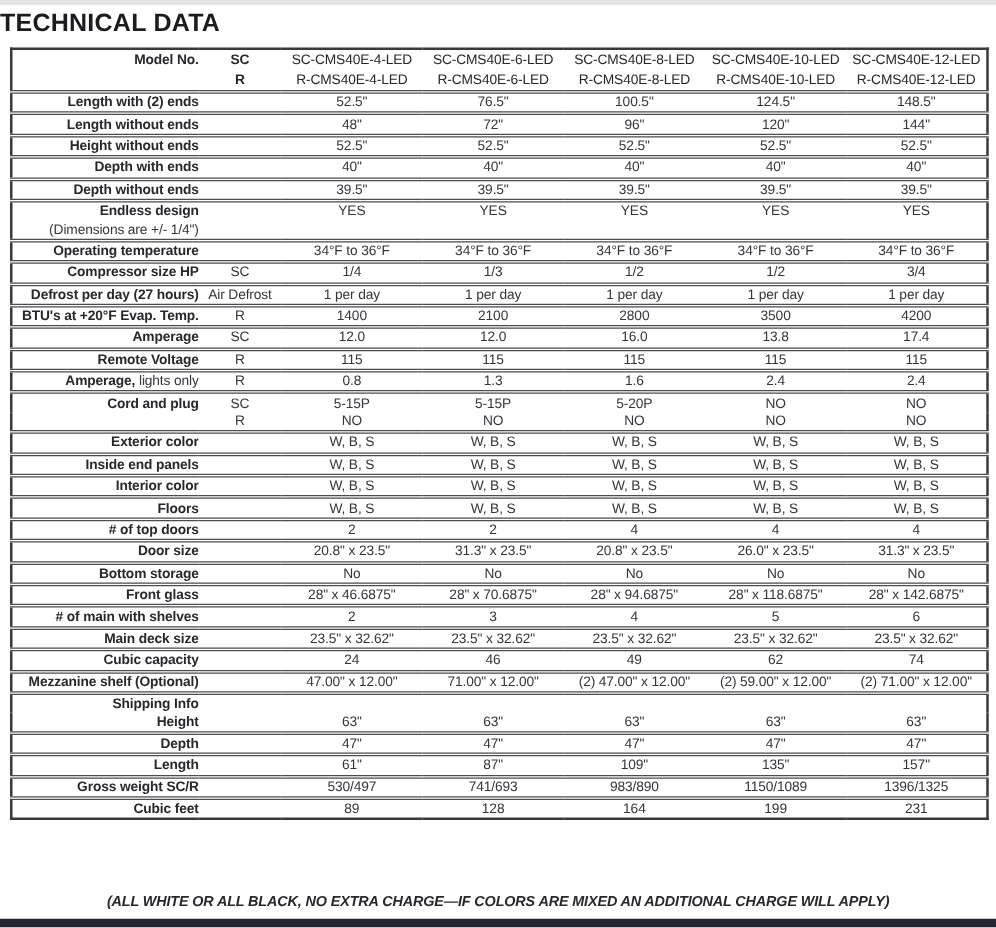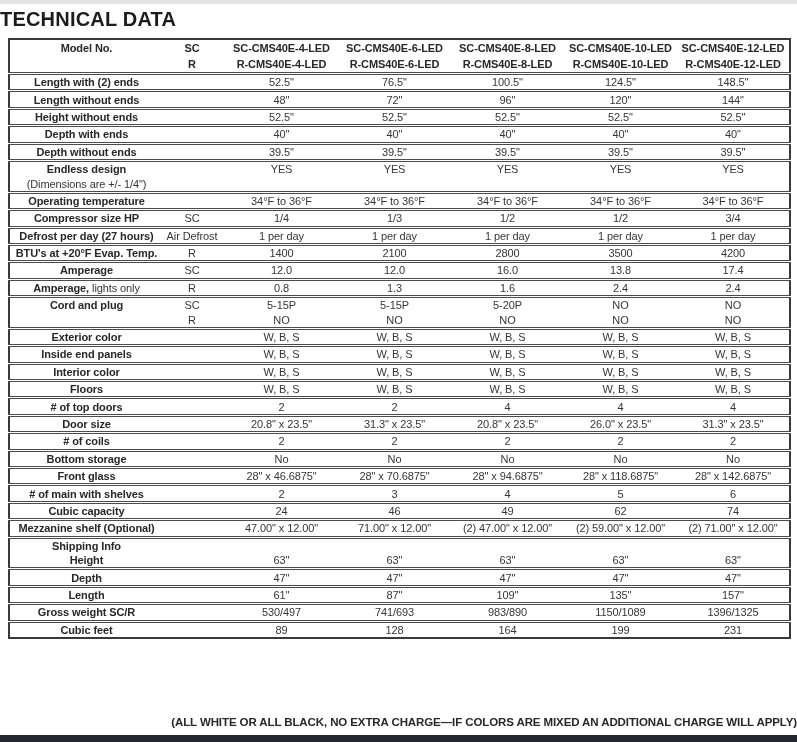"Model No." table.spec td.lbl { text-align: center -> right }
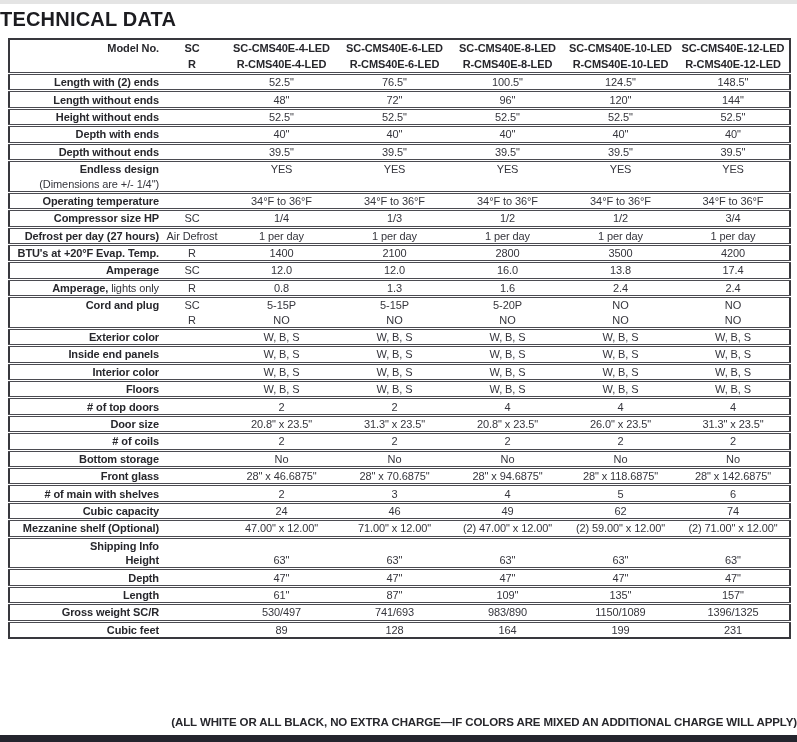"SC-CMS40E-4-LED" table.spec thead td.model { font-weight: bold -> normal }
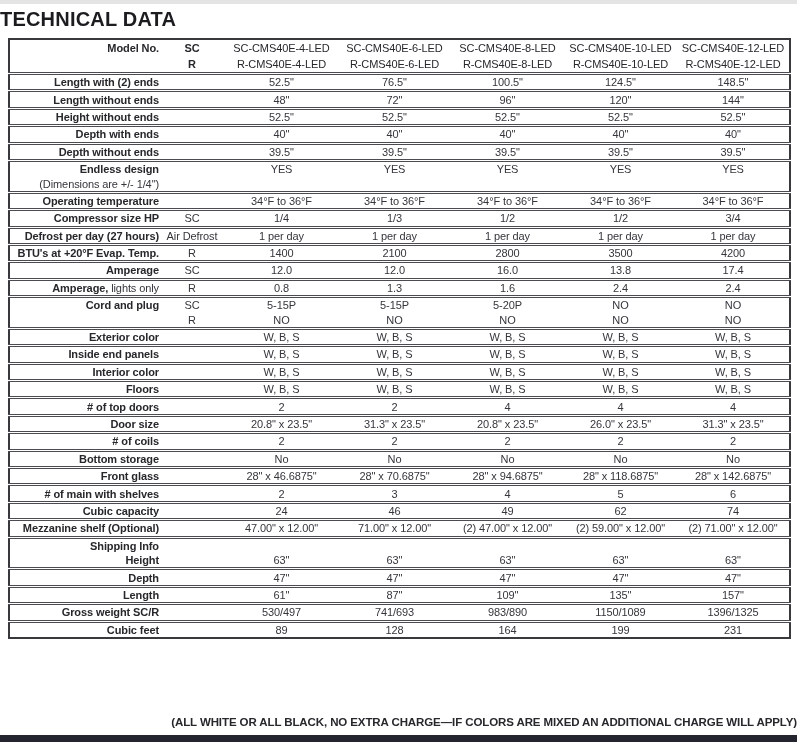"Remote Voltage" tr.sep { html: none -> <tr> <td>Remote Voltage</td> <td>R</td> <td>115</td> <td>115</td> <td>115</td> <td>115</td> <td>115</td> </tr> }
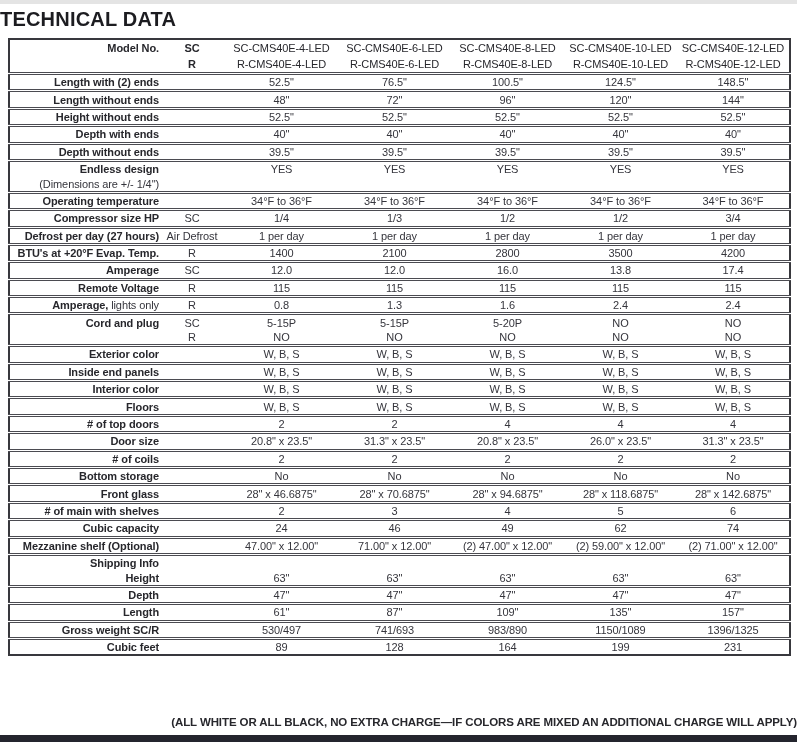"# of coils" tr.sep { html: <tr> <td># of coils</td> <td></td> <td>2</td> <td>2</td> <td>2</td> <td>2</td> <td>2</td> </tr> -> none }
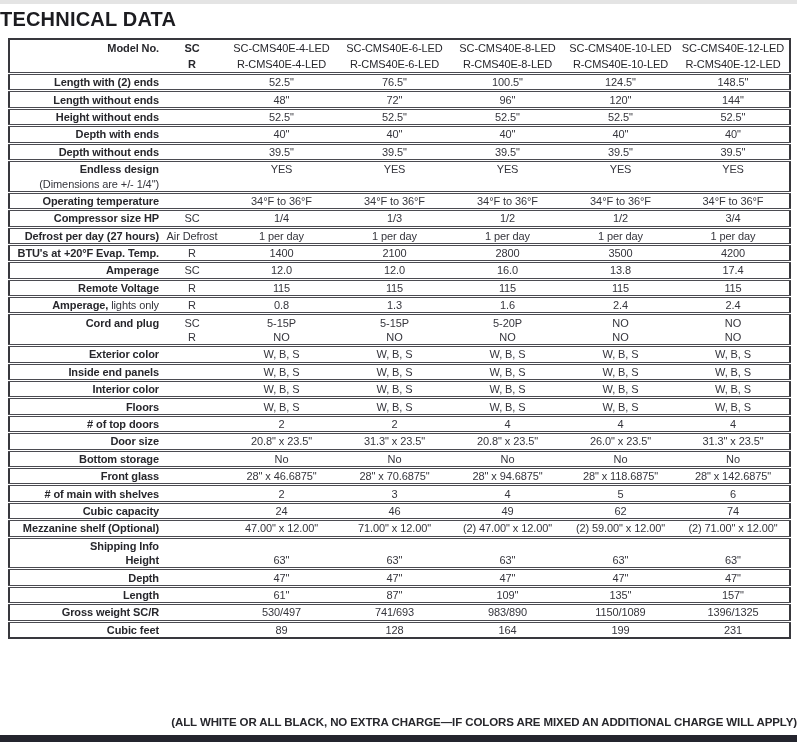"Main deck size" tr.sep { html: none -> <tr> <td>Main deck size</td> <td></td> <td>23.5" x 32.62"</td> <td>23.5" x 32.62"</td> <td>23.5" x 32.62"</td> <td>23.5" x 32.62"</td> <td>23.5" x 32.62"</td> </tr> }
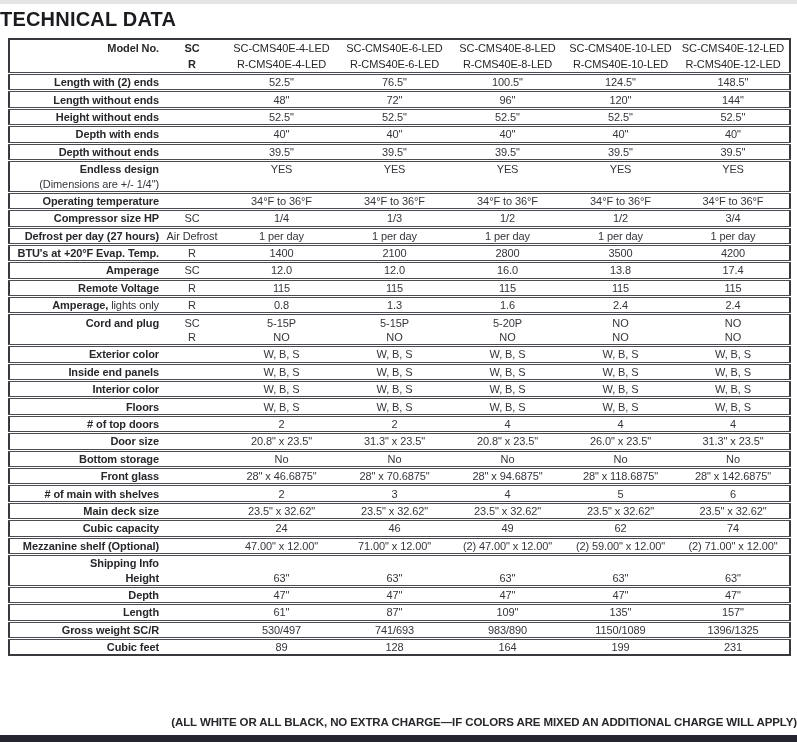"(ALL WHITE OR ALL BLACK," .footer-note { font-style: none -> italic; text-align: right -> center }
